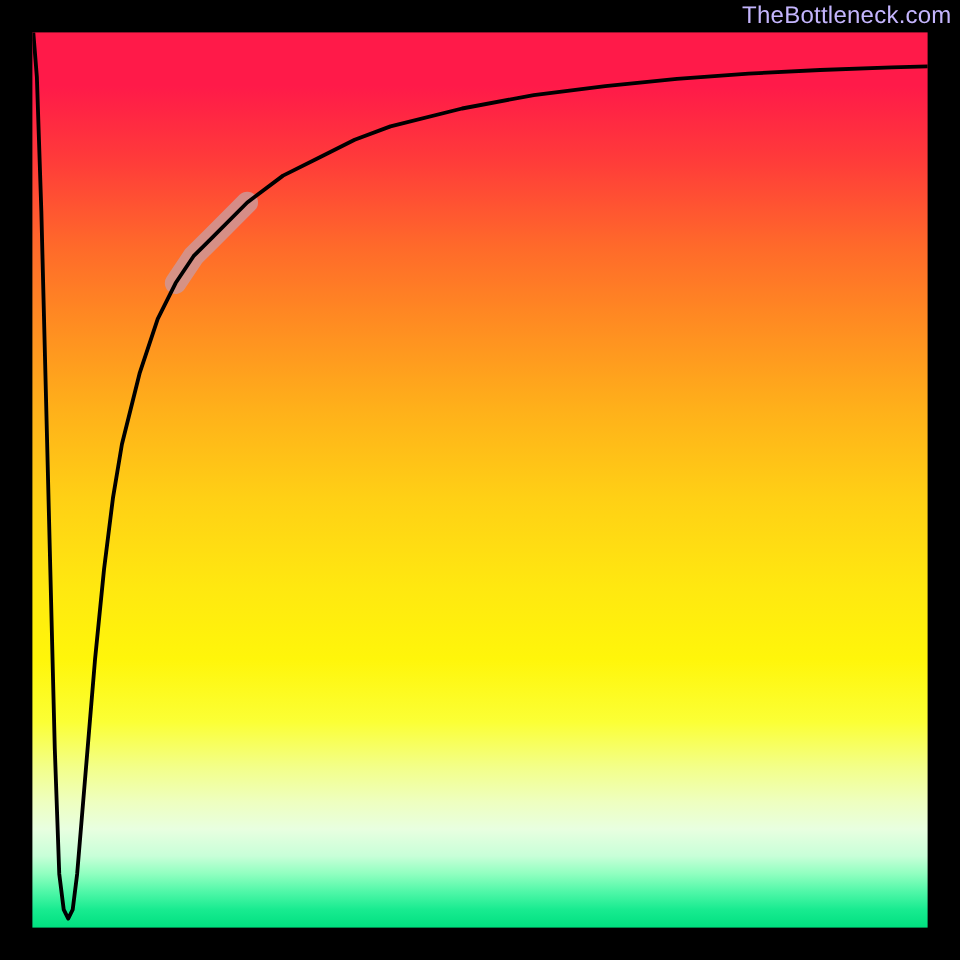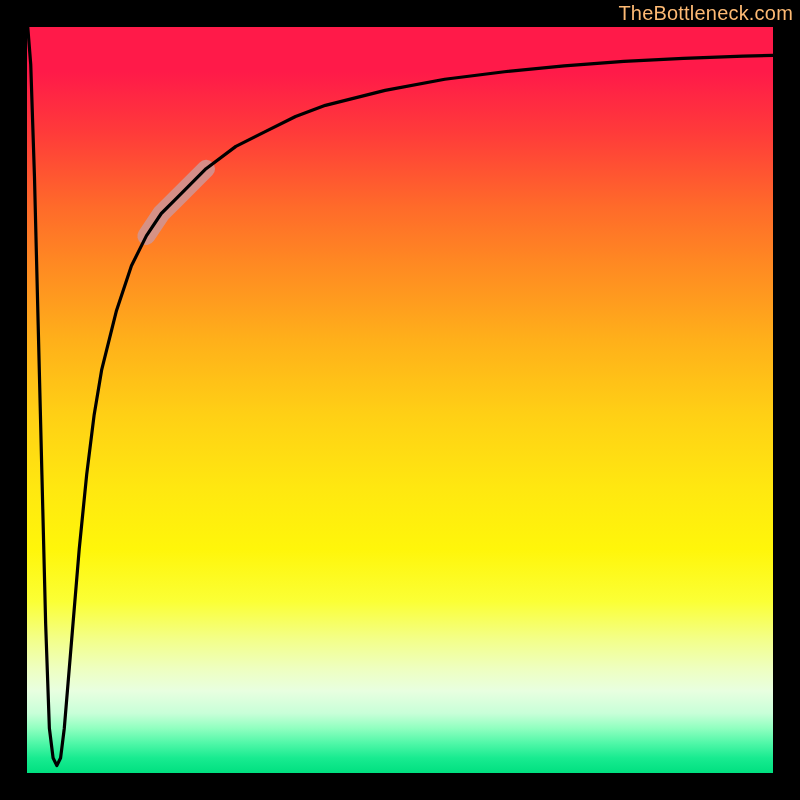"TheBottleneck.com" .watermark { color: #fdba74 -> #c4b5fd }
